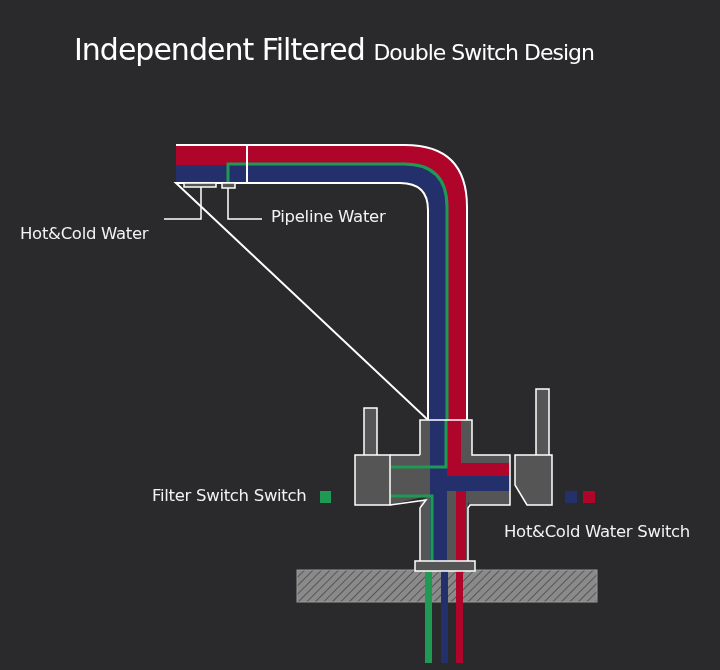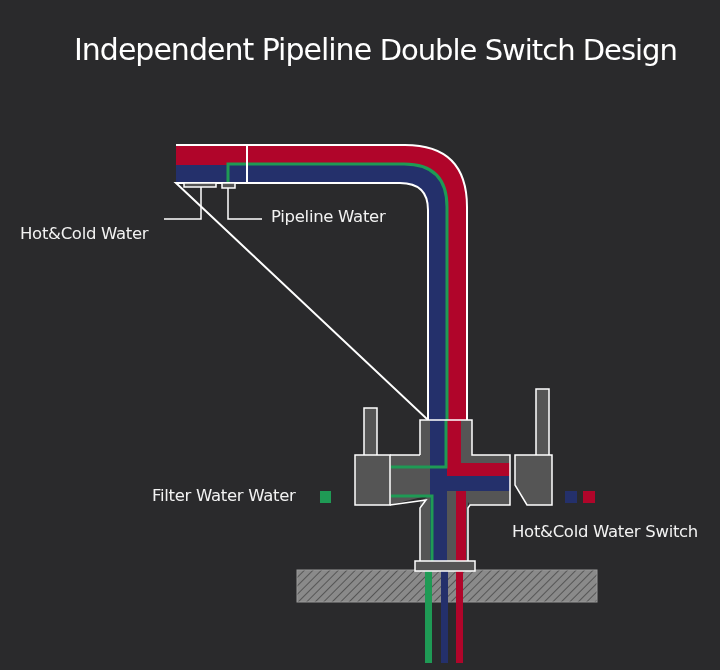"Independent Pipeline" span { text: Pipeline -> Filtered }
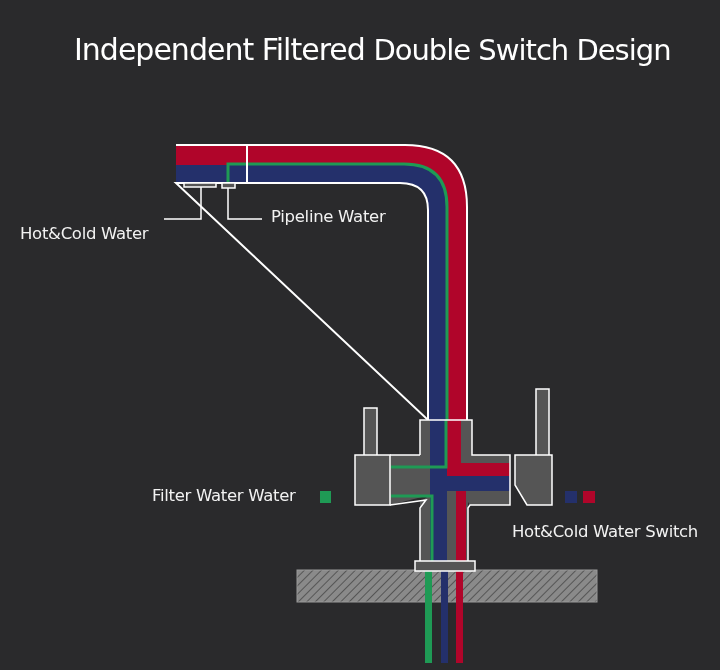"Double Switch Design" .title .part2 { font-size: 29px -> 22px }
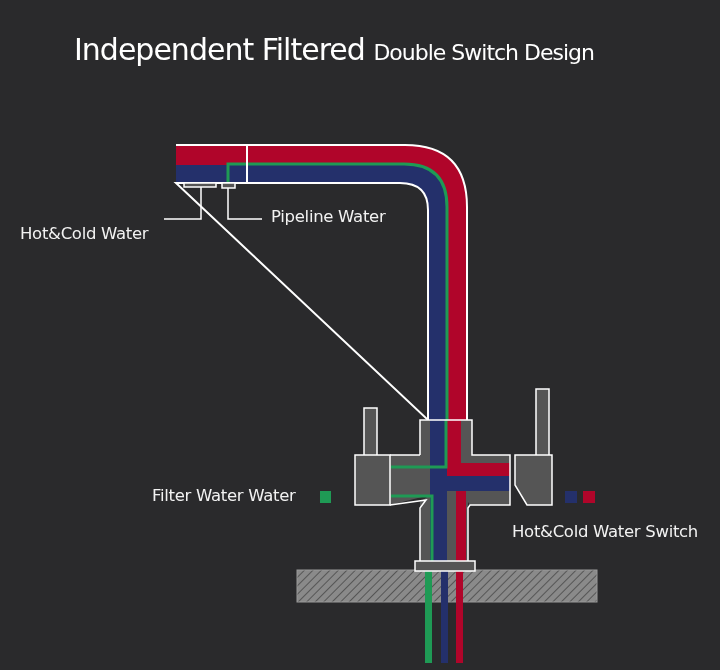"Filter Water Water" div.label { text: Water Water -> Switch Switch }
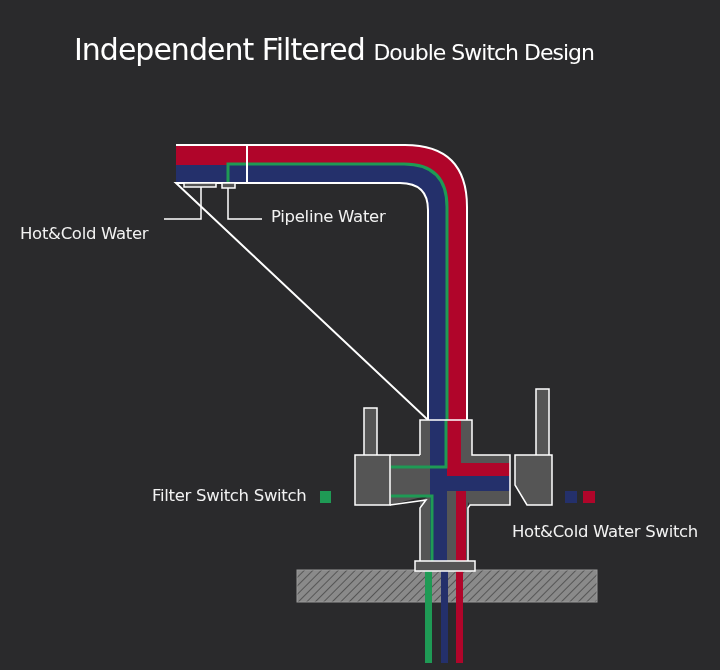"Hot&Cold Water Switch" div.label { margin-left: 8px -> none }
